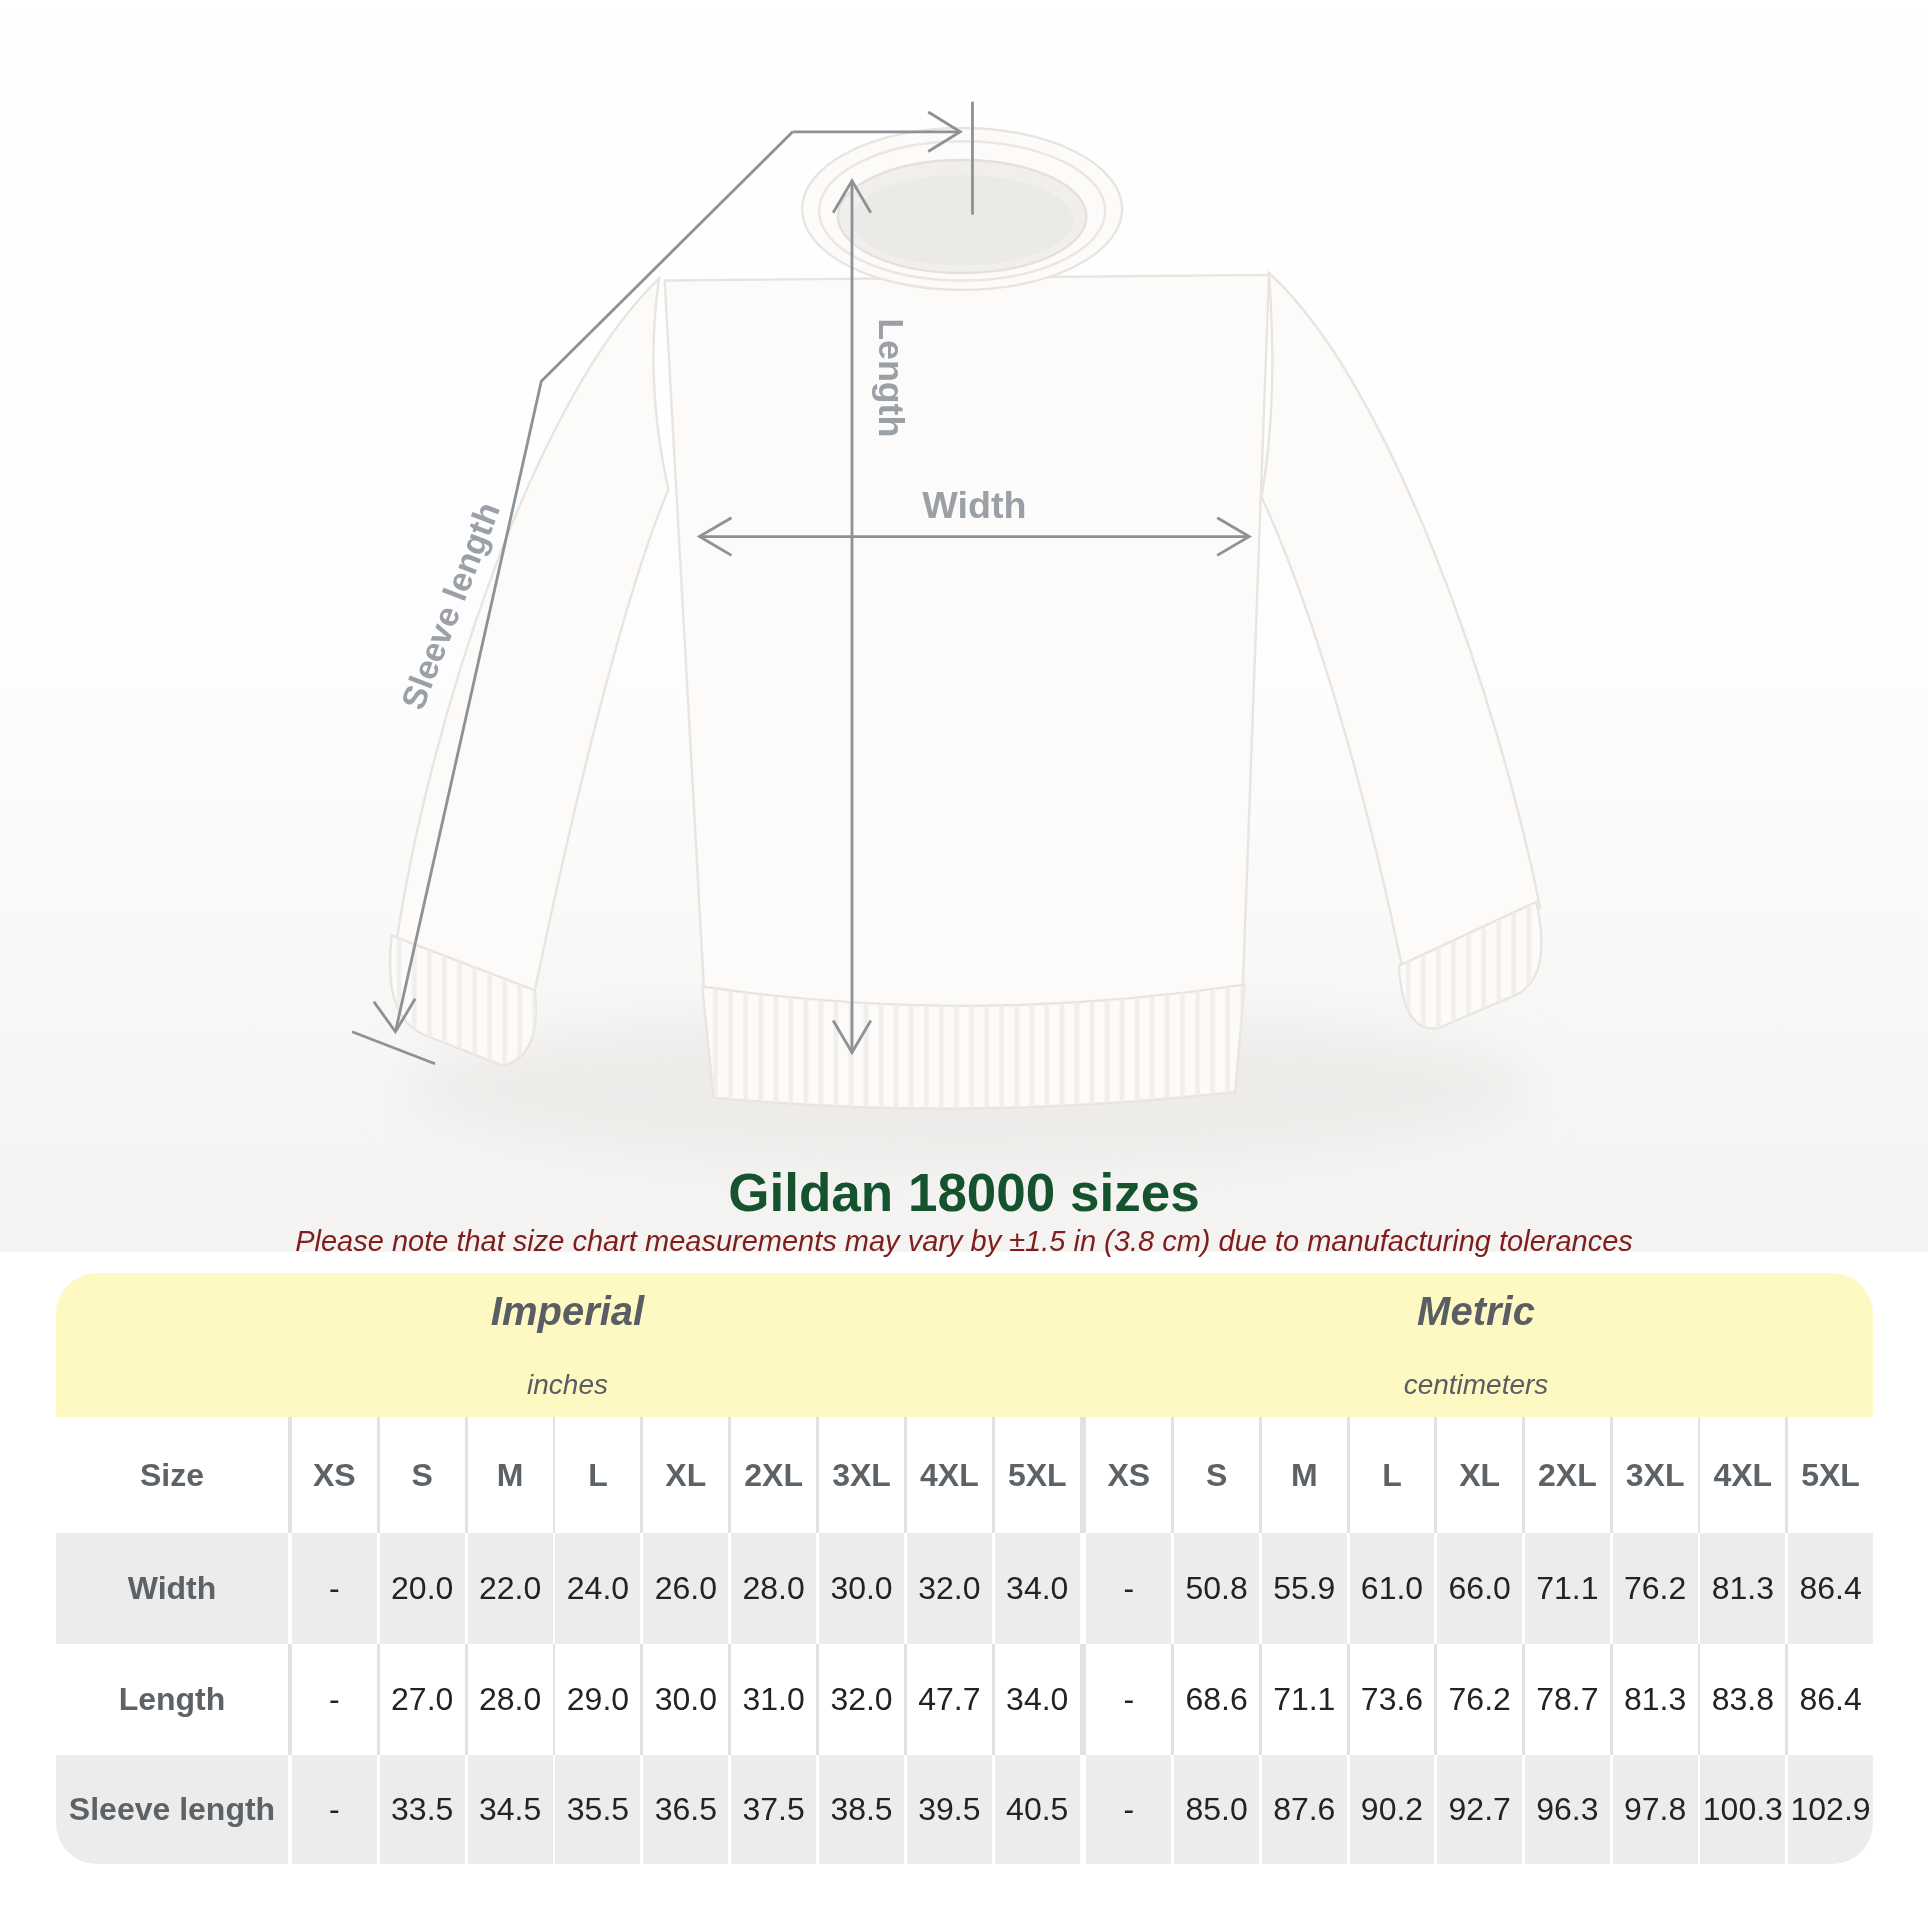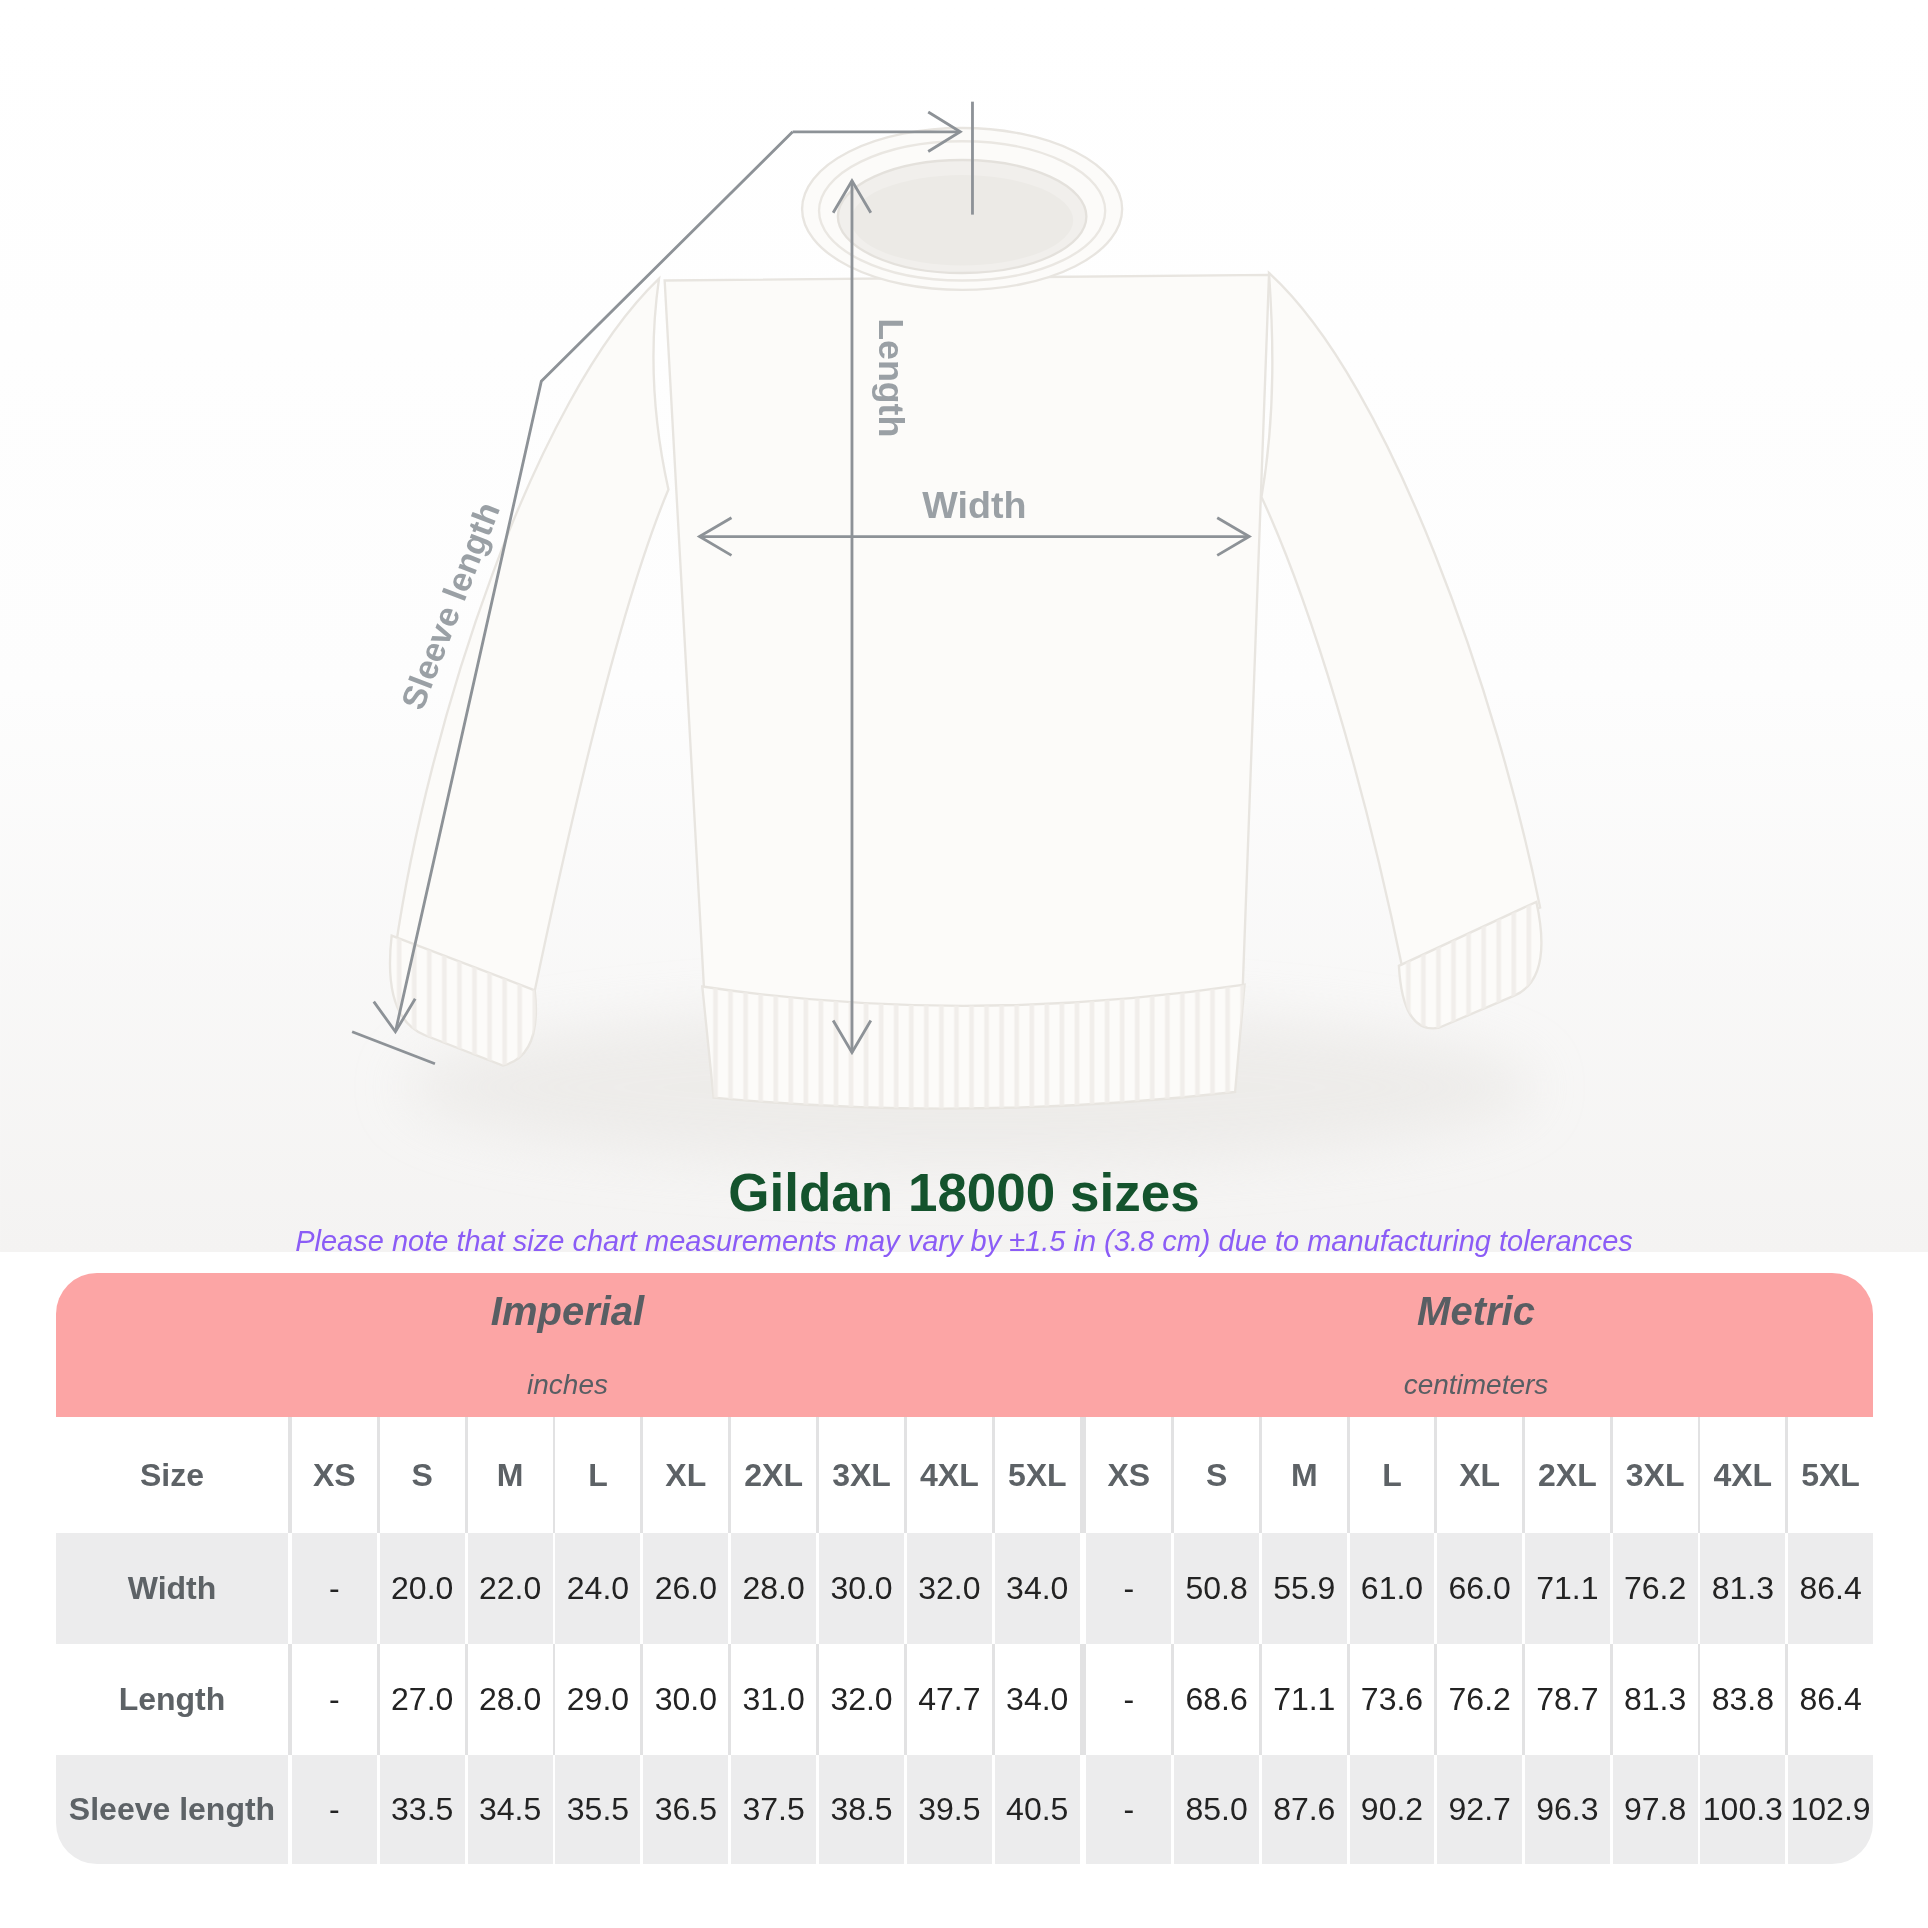"Please note that size chart" .subtitle { color: #8b5cf6 -> #7f1d1d }
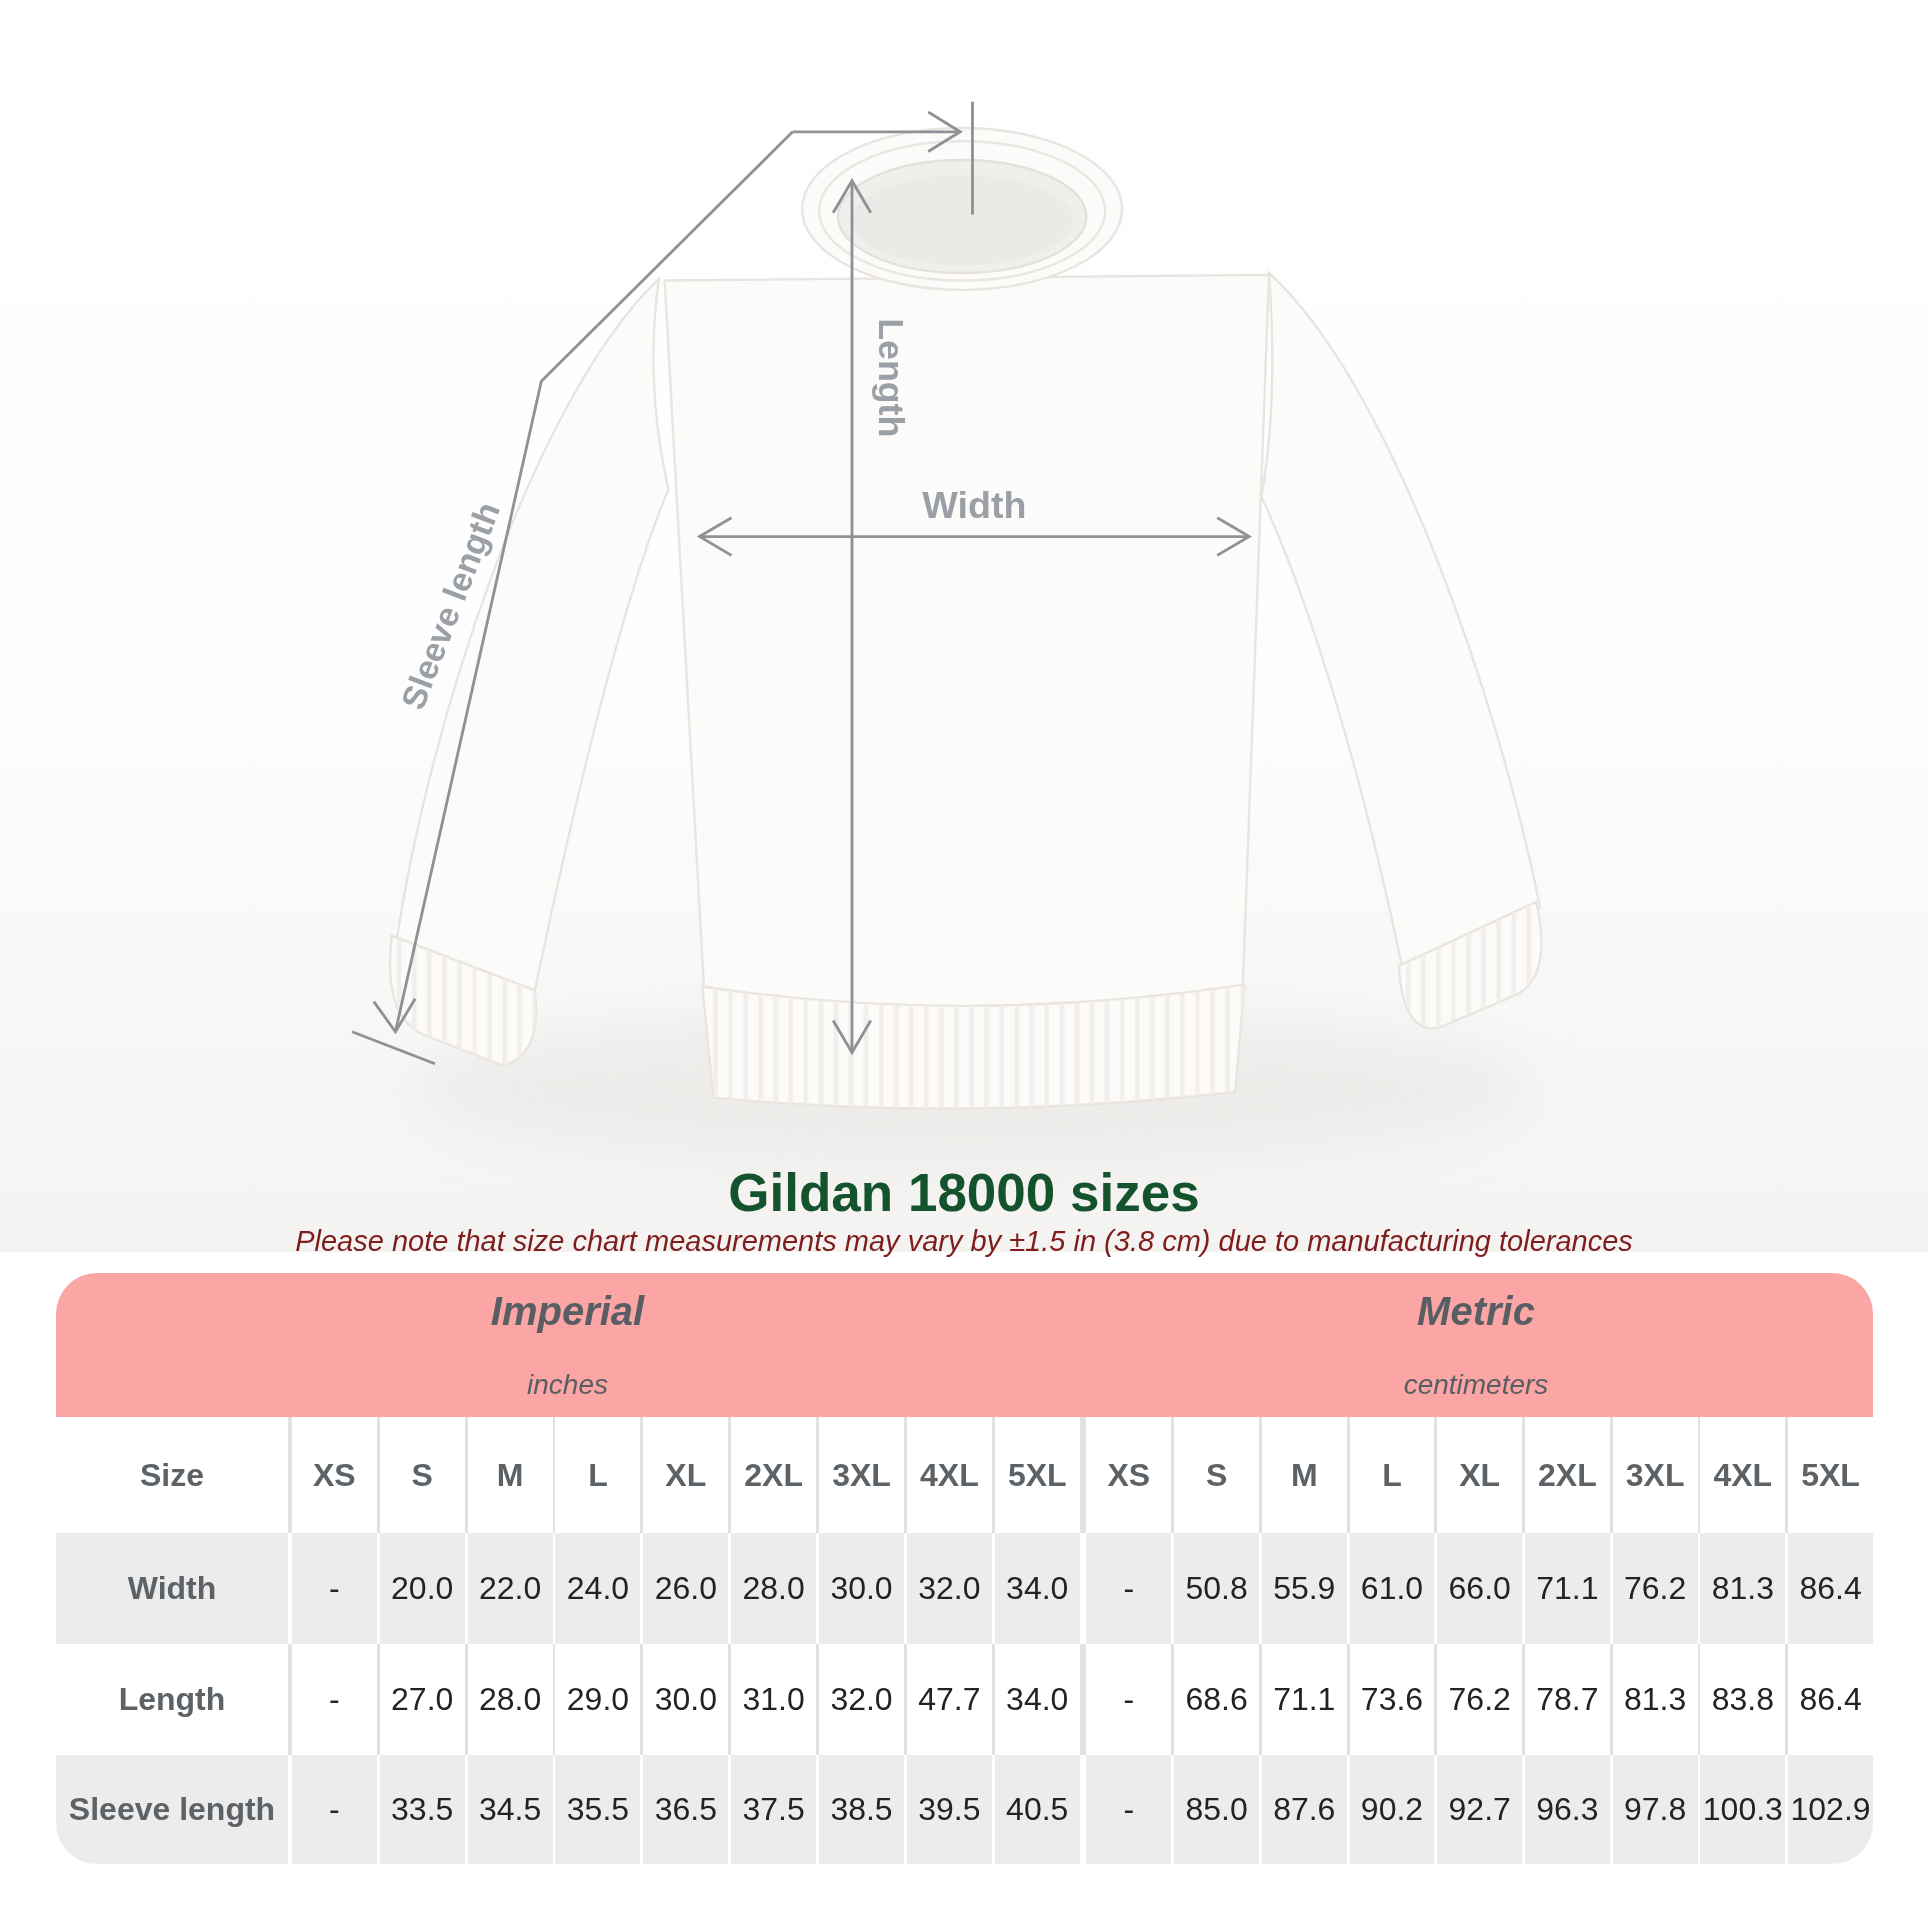"Imperial" .band { background: #fca5a5 -> #fef9c3 }
